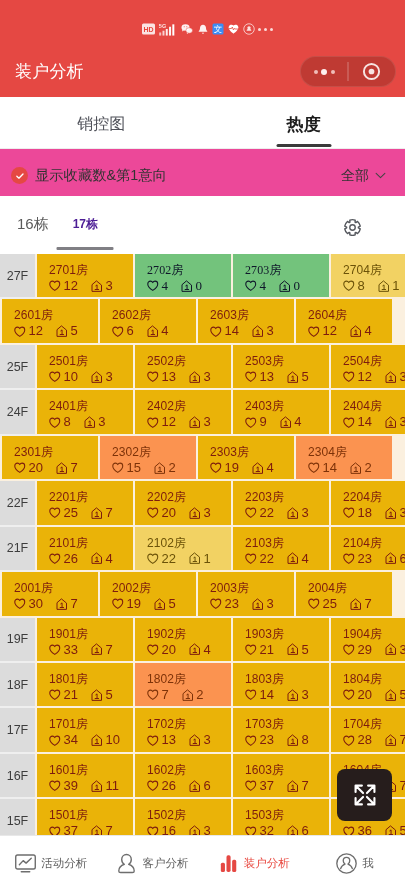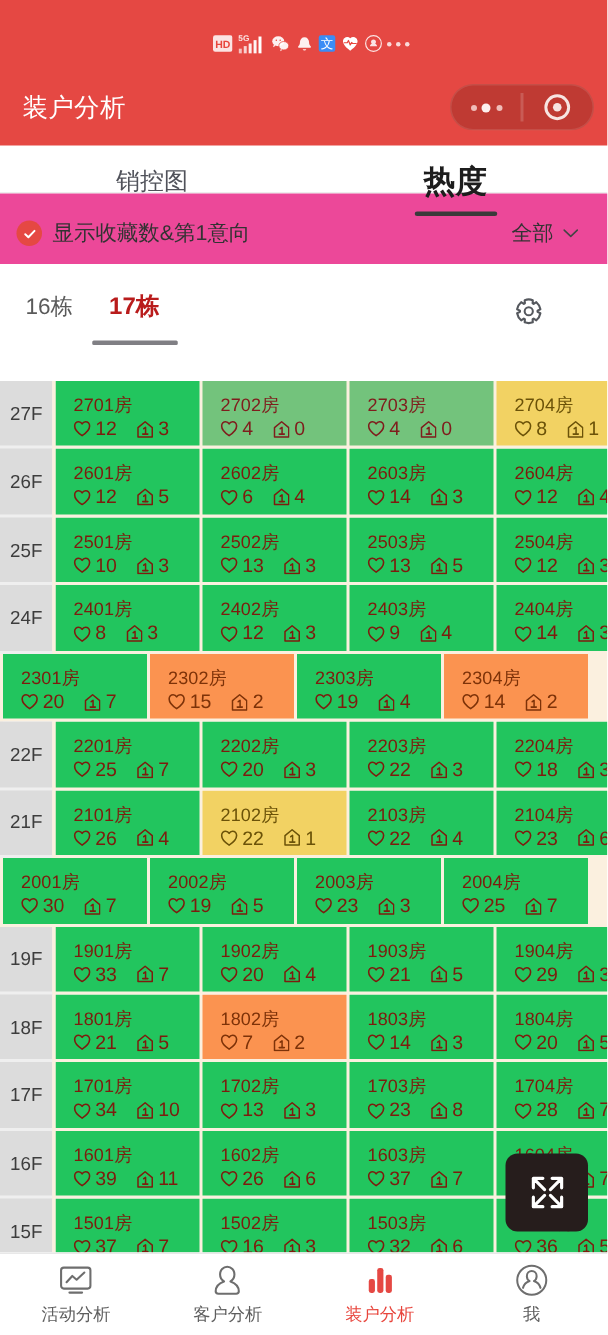"销控图" .tabs { align-items: flex-start -> flex-end; height: 32px -> 52px }
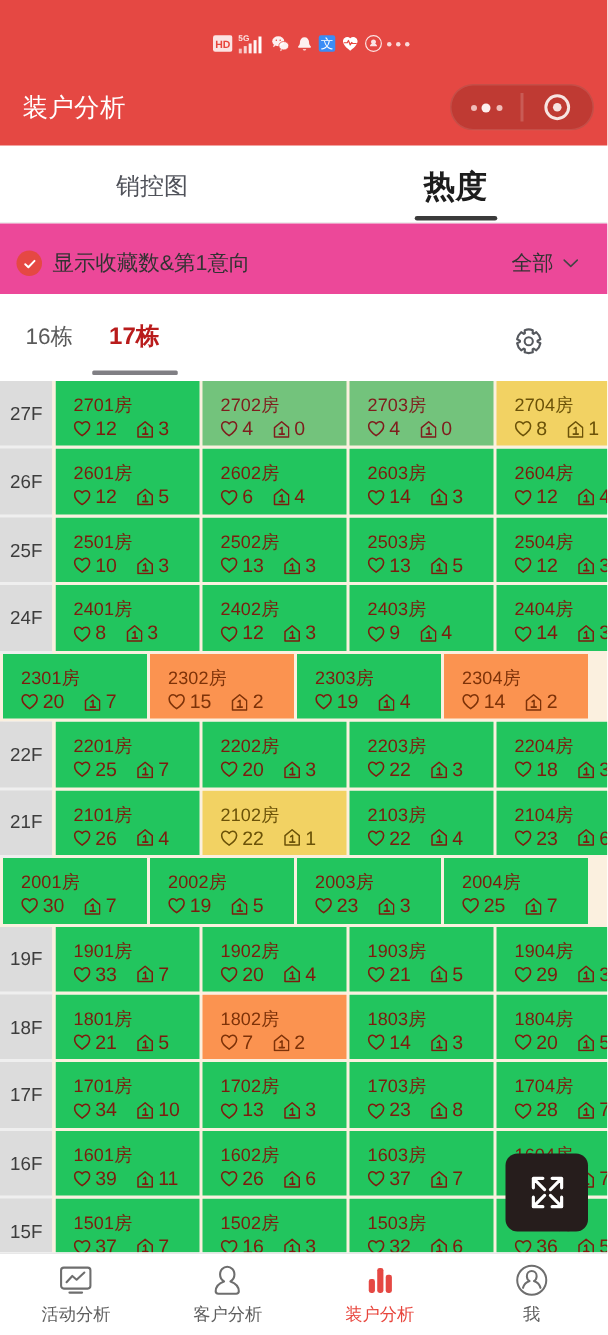"热度" .tab.active { font-size: 21px -> 17px }
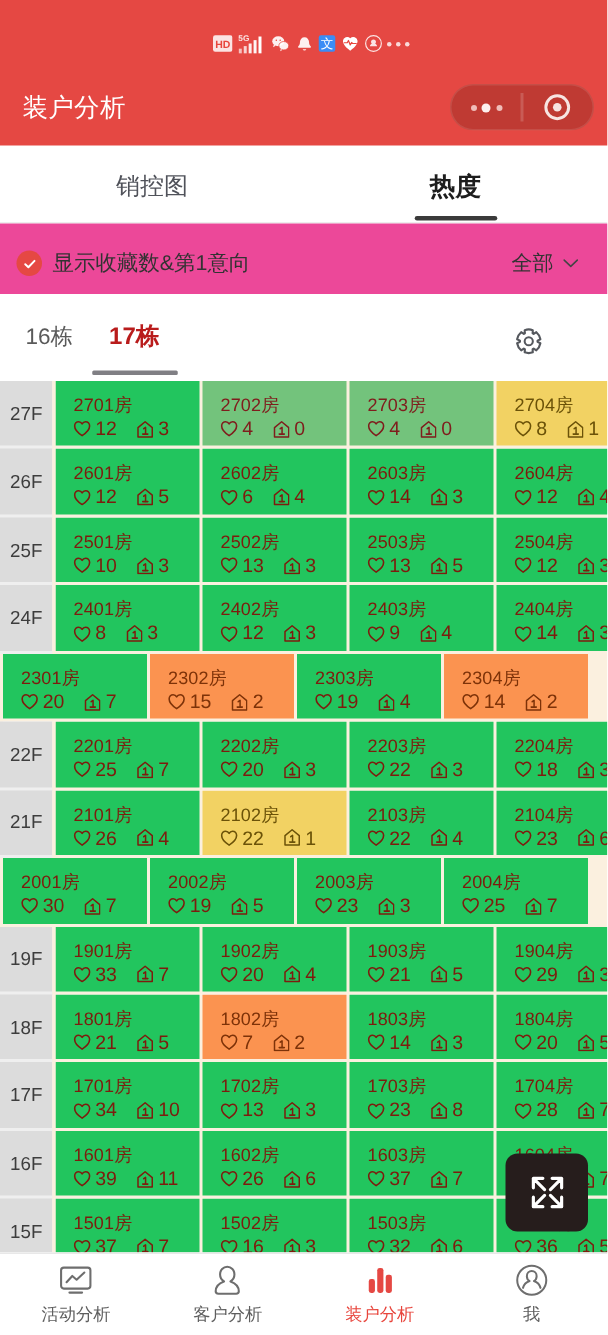"17栋" .bld.active { color: #b91c1c -> #4c1d95; font-size: 16px -> 12px }
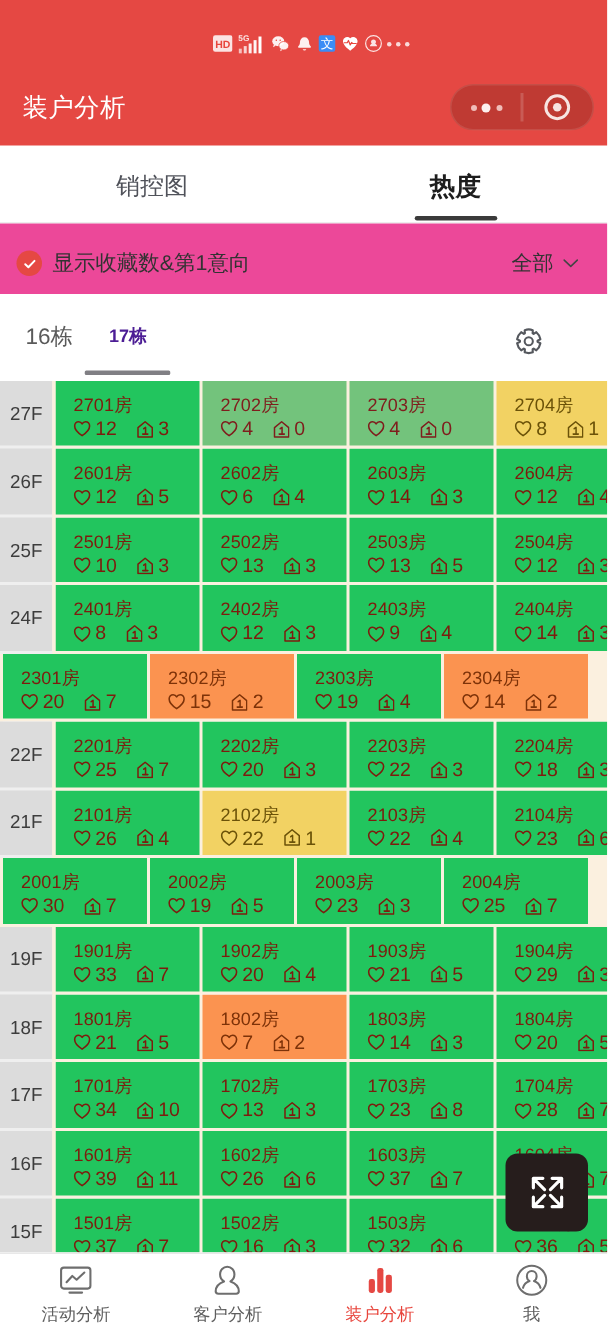"2701房" .c-red { background: #22c55e -> #eab308 }
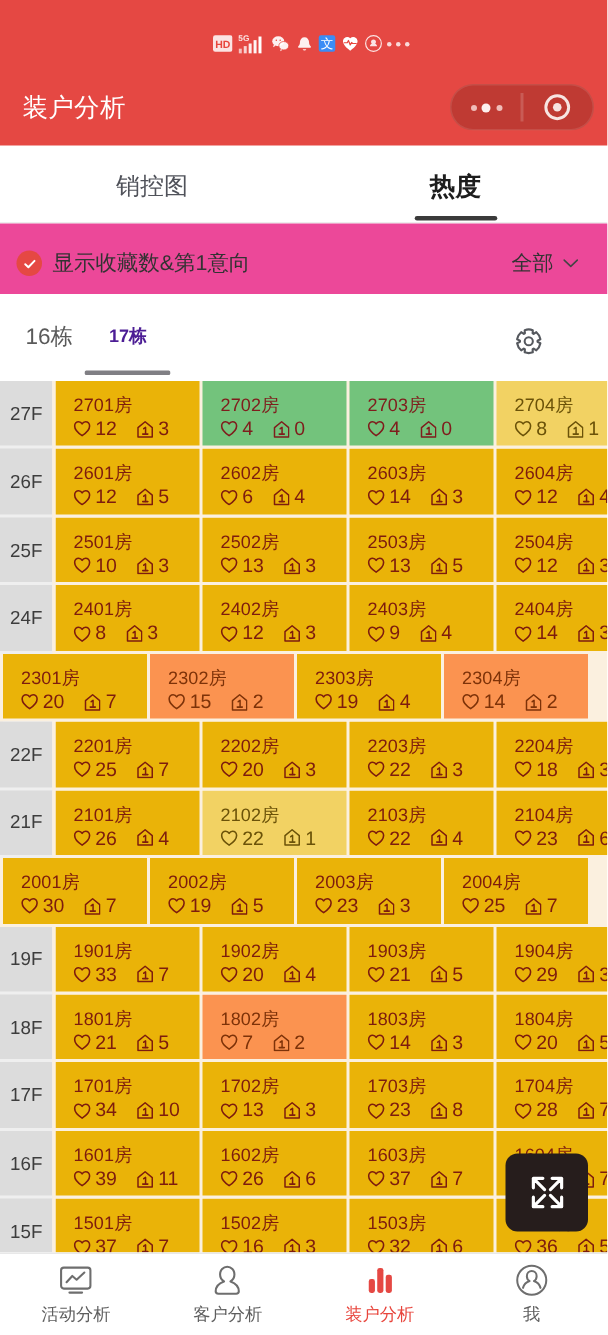"2702房" .c-green { color: #7f1d1d -> #0f172a; font-family: none -> Liberation Serif, serif }
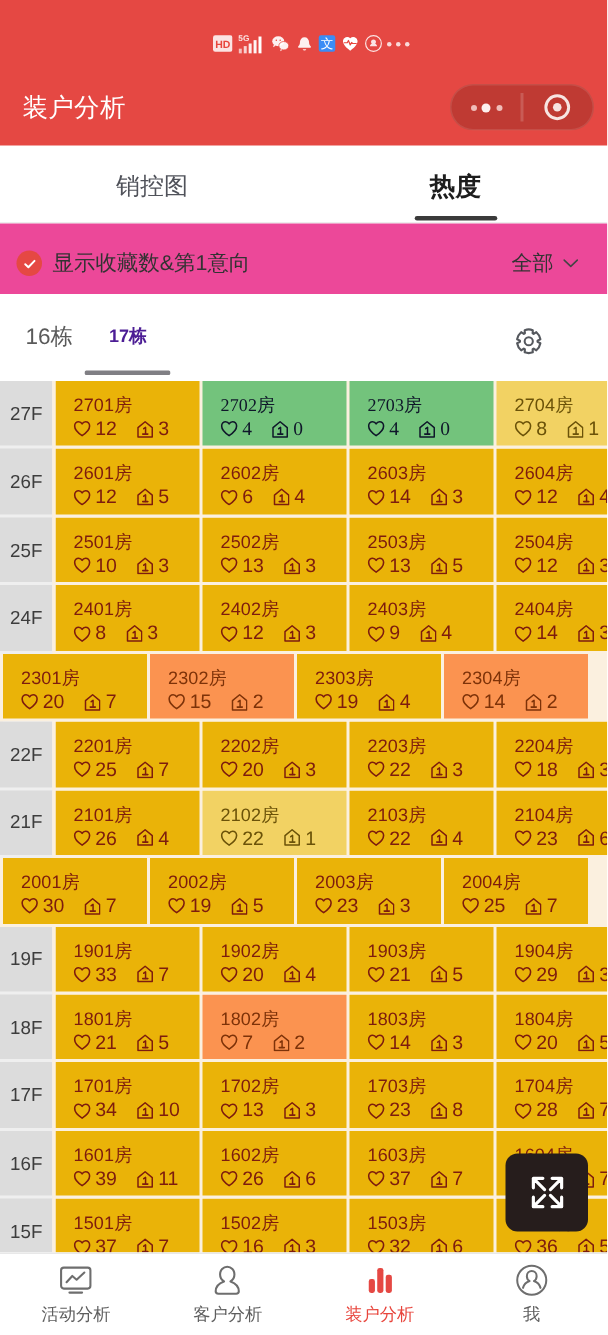"26F" div.fl { html: <div>26F</div> -> none }
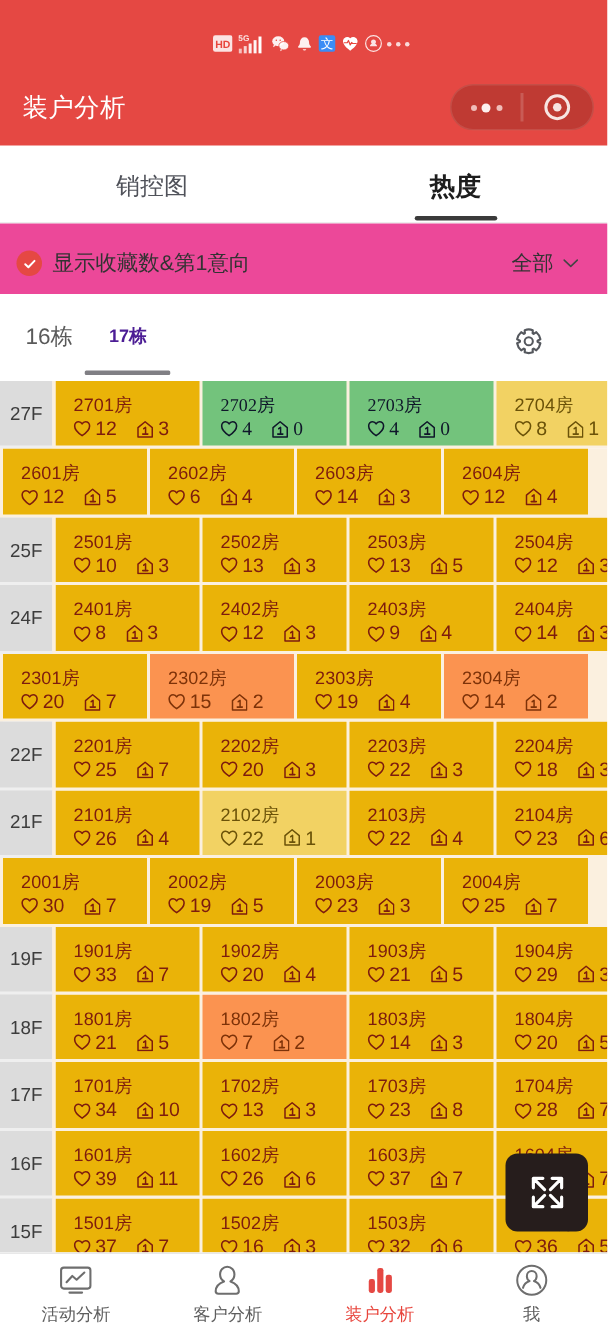"活动分析" .navitem { flex-direction: column -> row }
